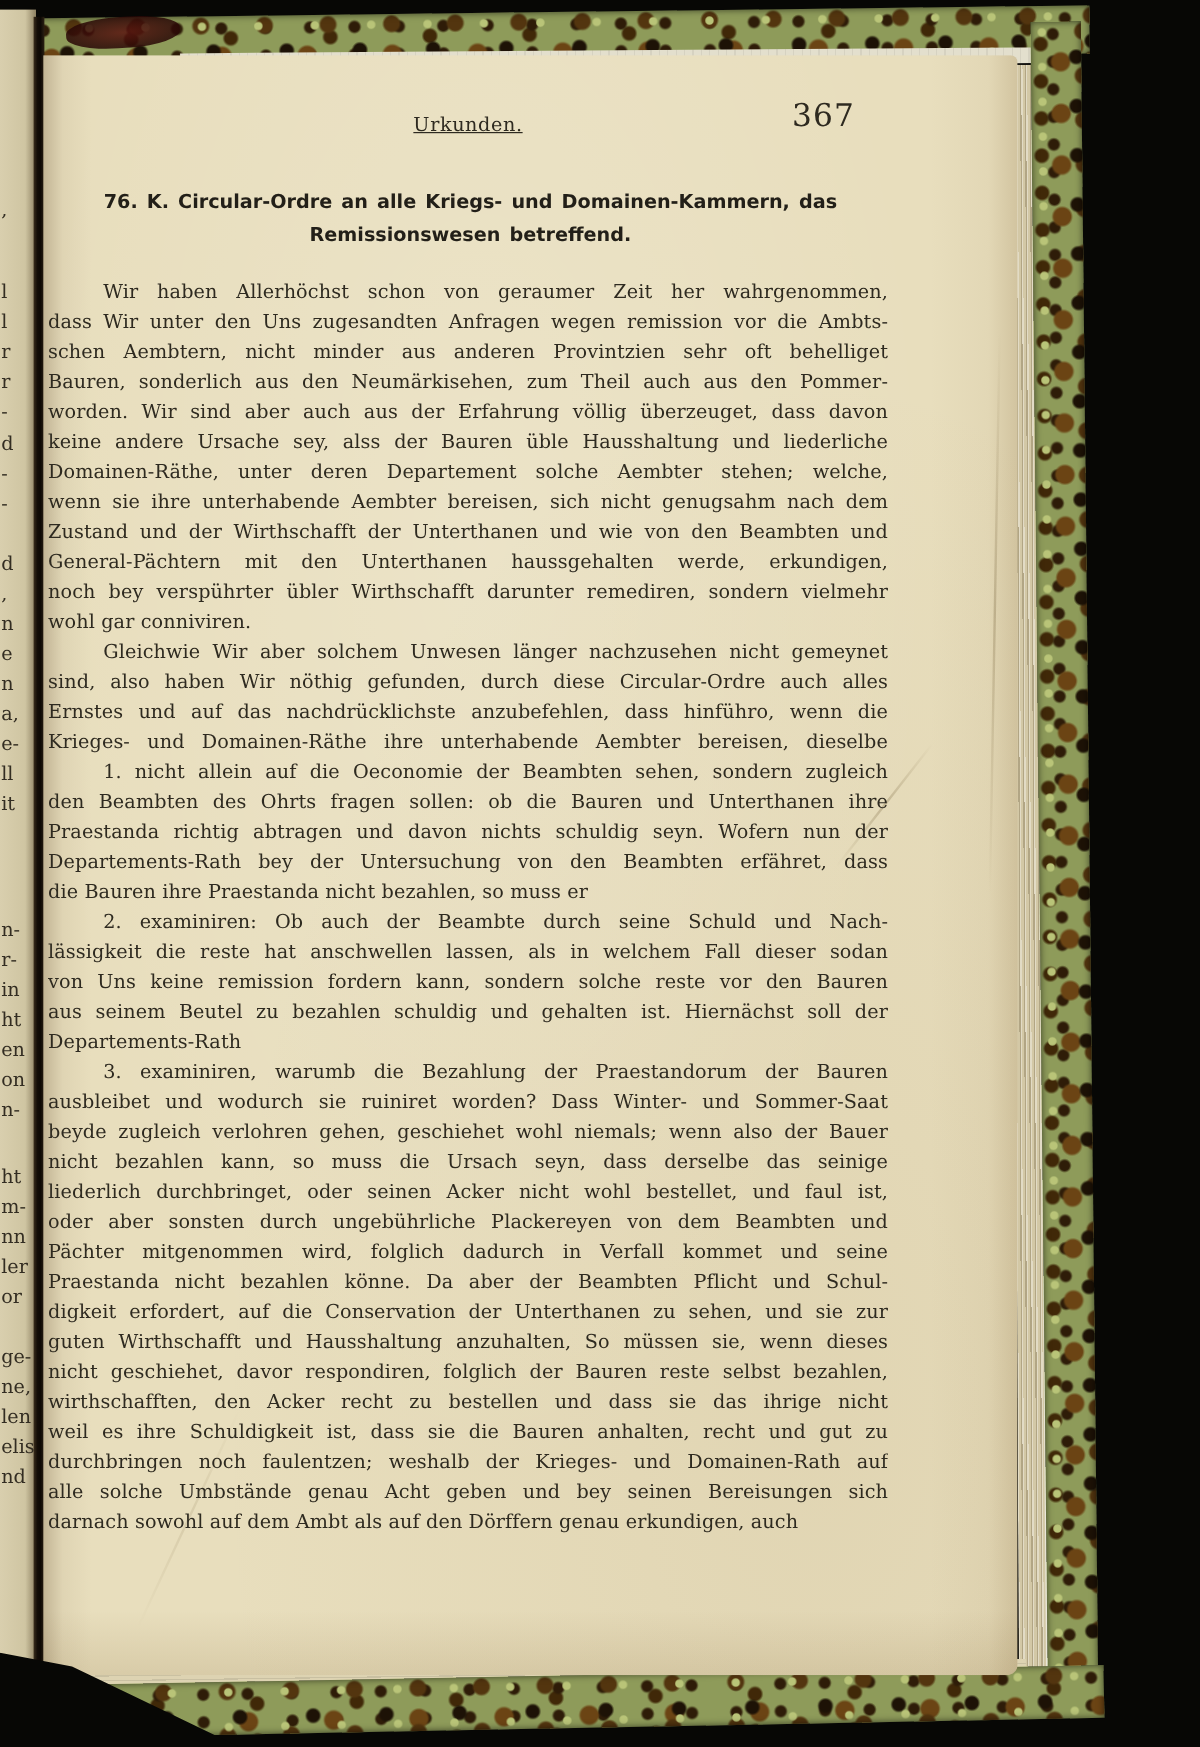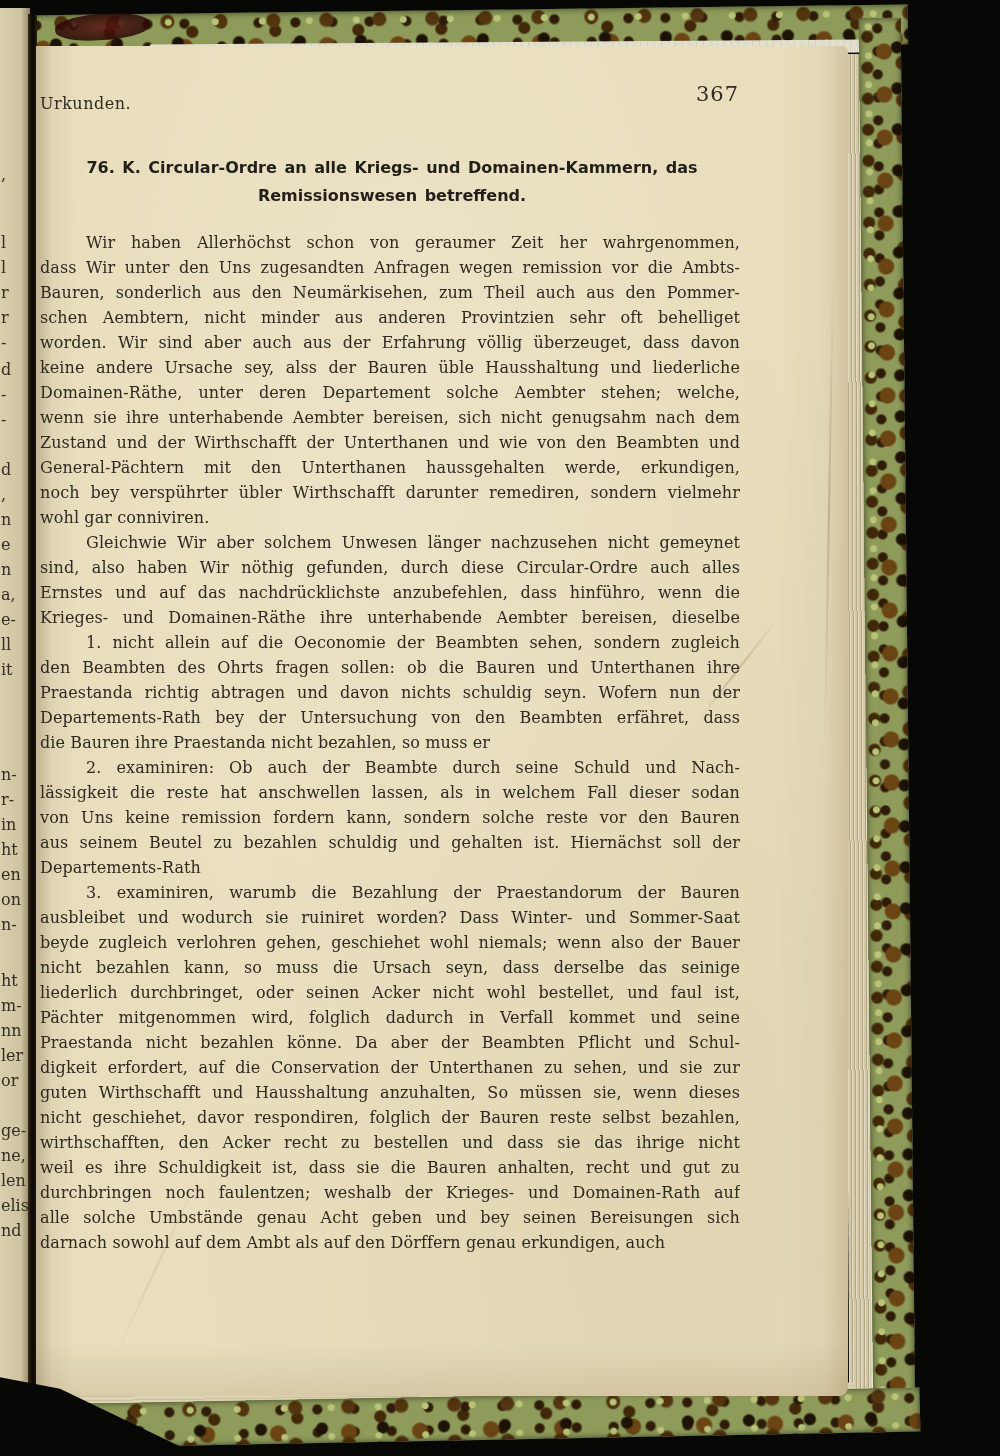"Urkunden." #running-title { text-align: left -> center; text-decoration: none -> underline }
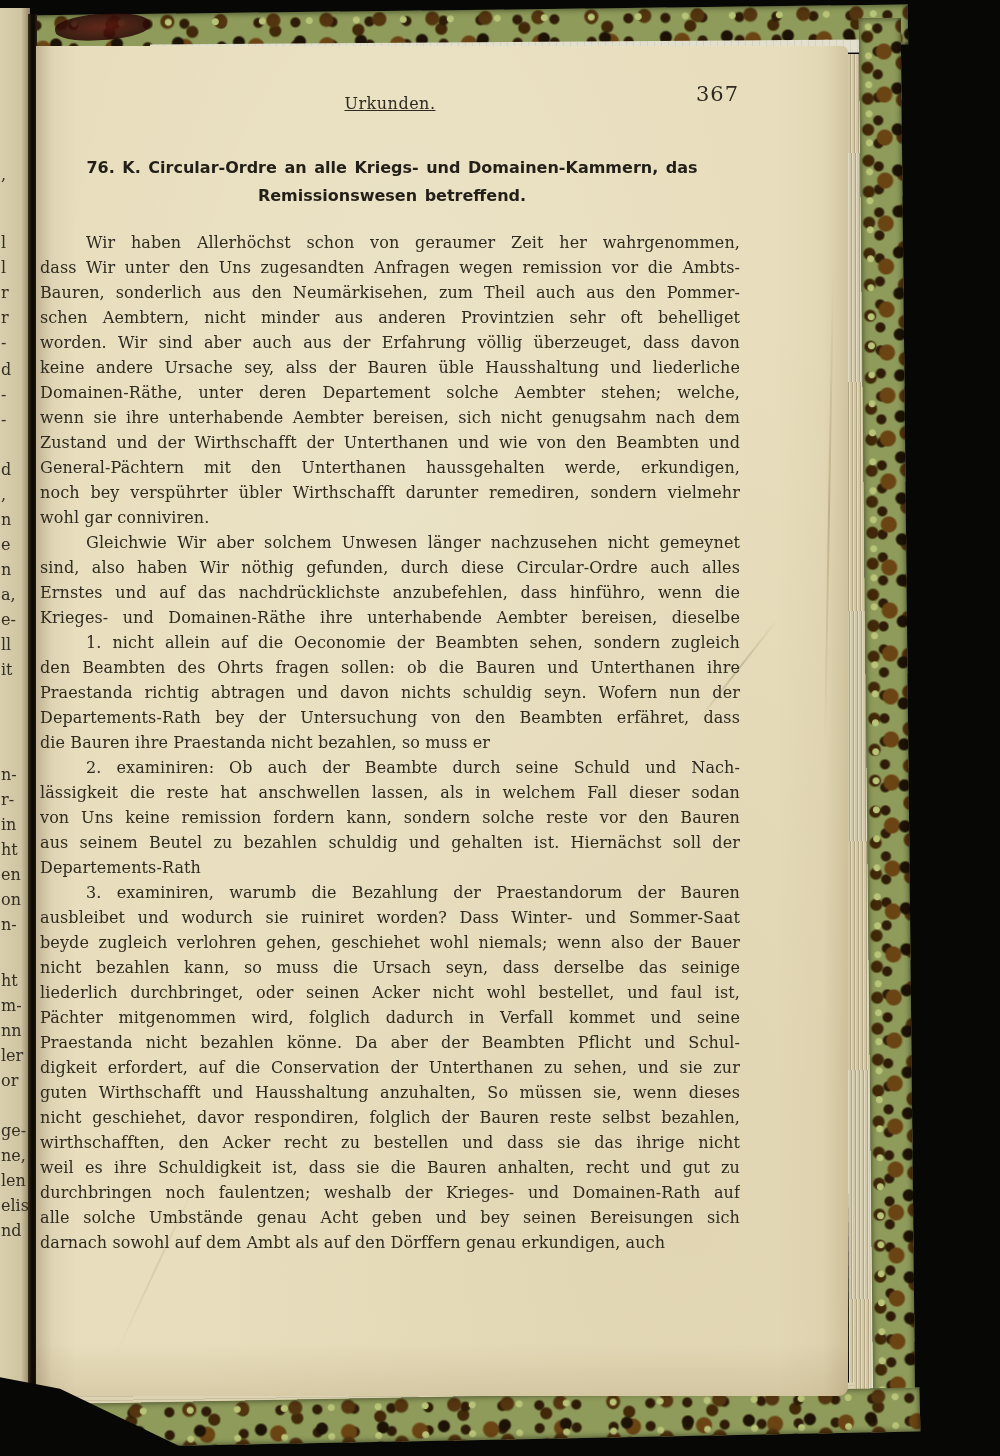"367" #page-number { font-size: 21px -> 26px; left: 660px -> 624px }
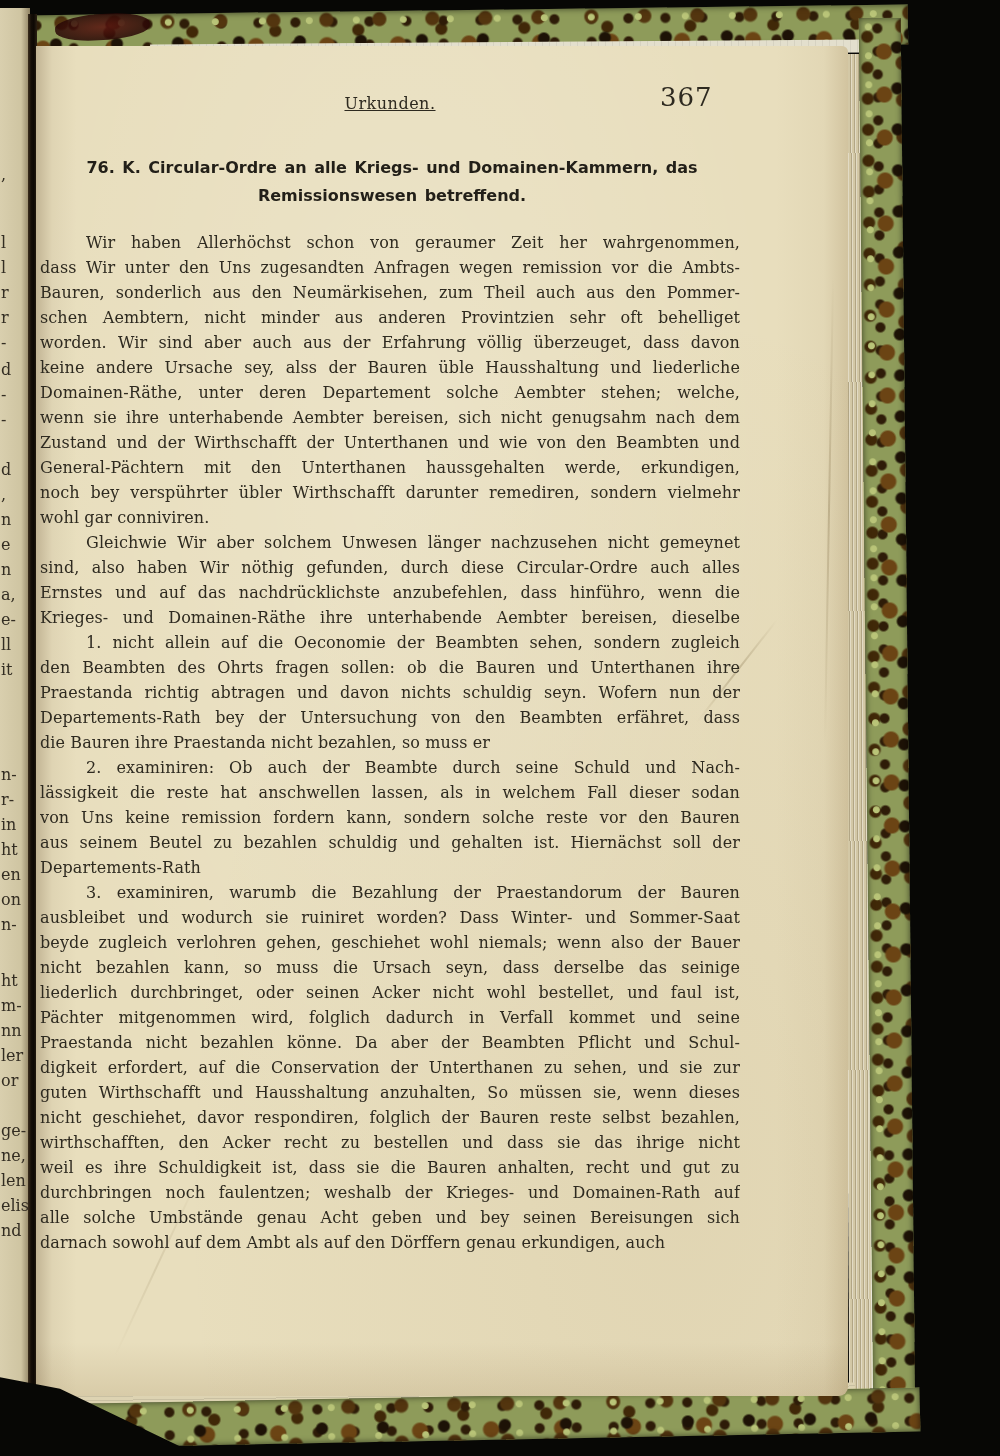"Bauren, sonderlich aus den" div.line { order: before "schen Aembtern, nicht minder aus" -> after "schen Aembtern, nicht minder aus" }
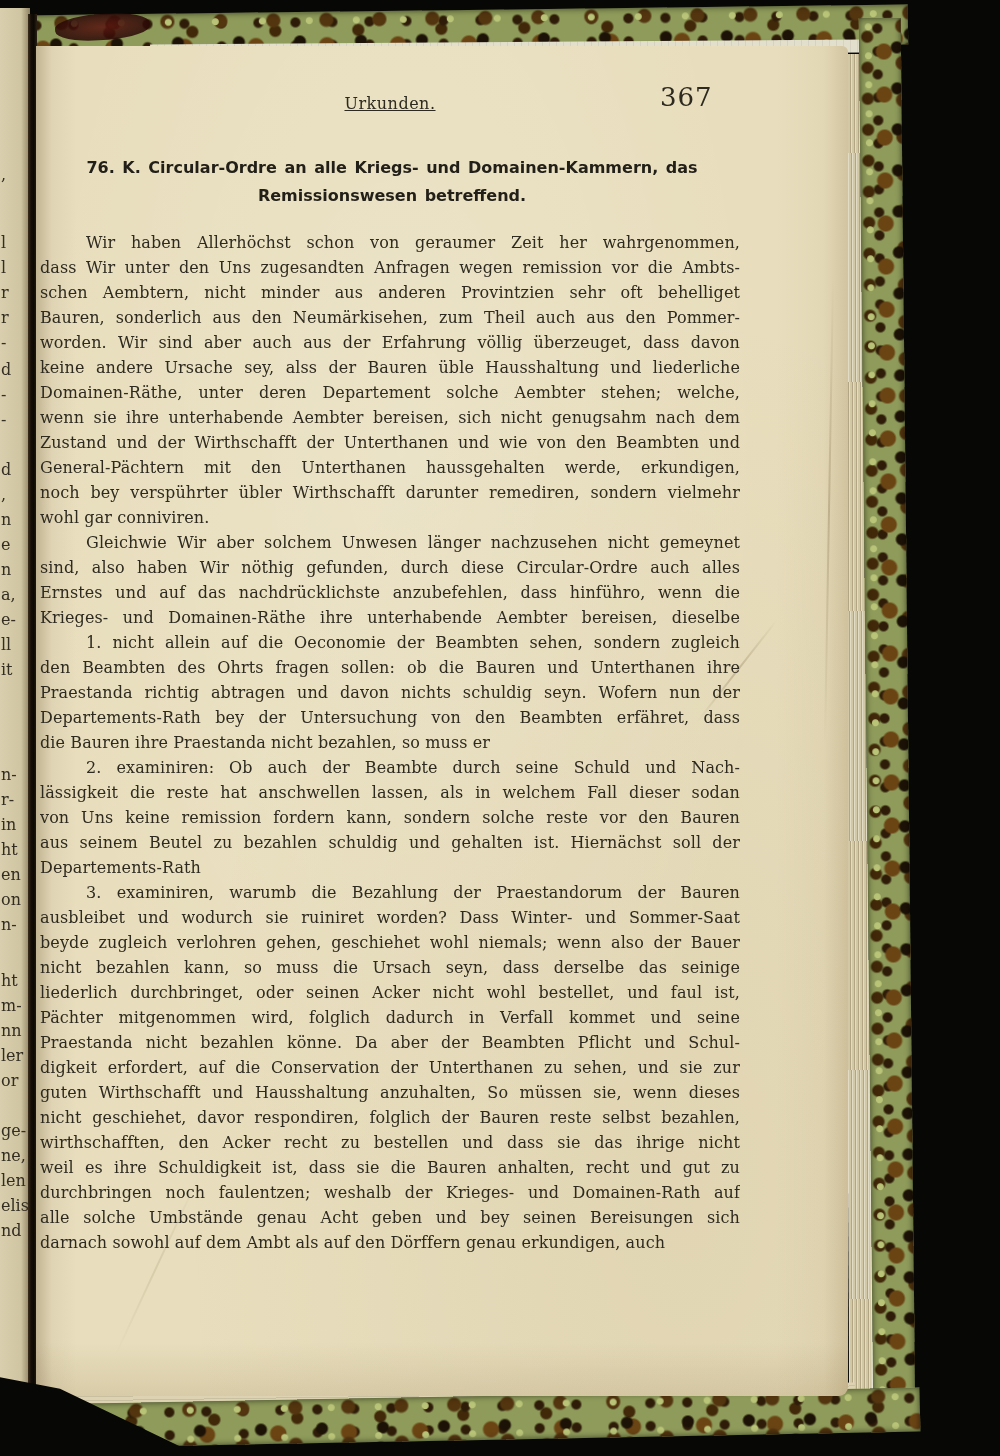"oder aber sonsten durch ungebührliche" div.line { html: none -> <div>oder aber sonsten durch ungebührliche Plackereyen von dem Beambten und</div> }
